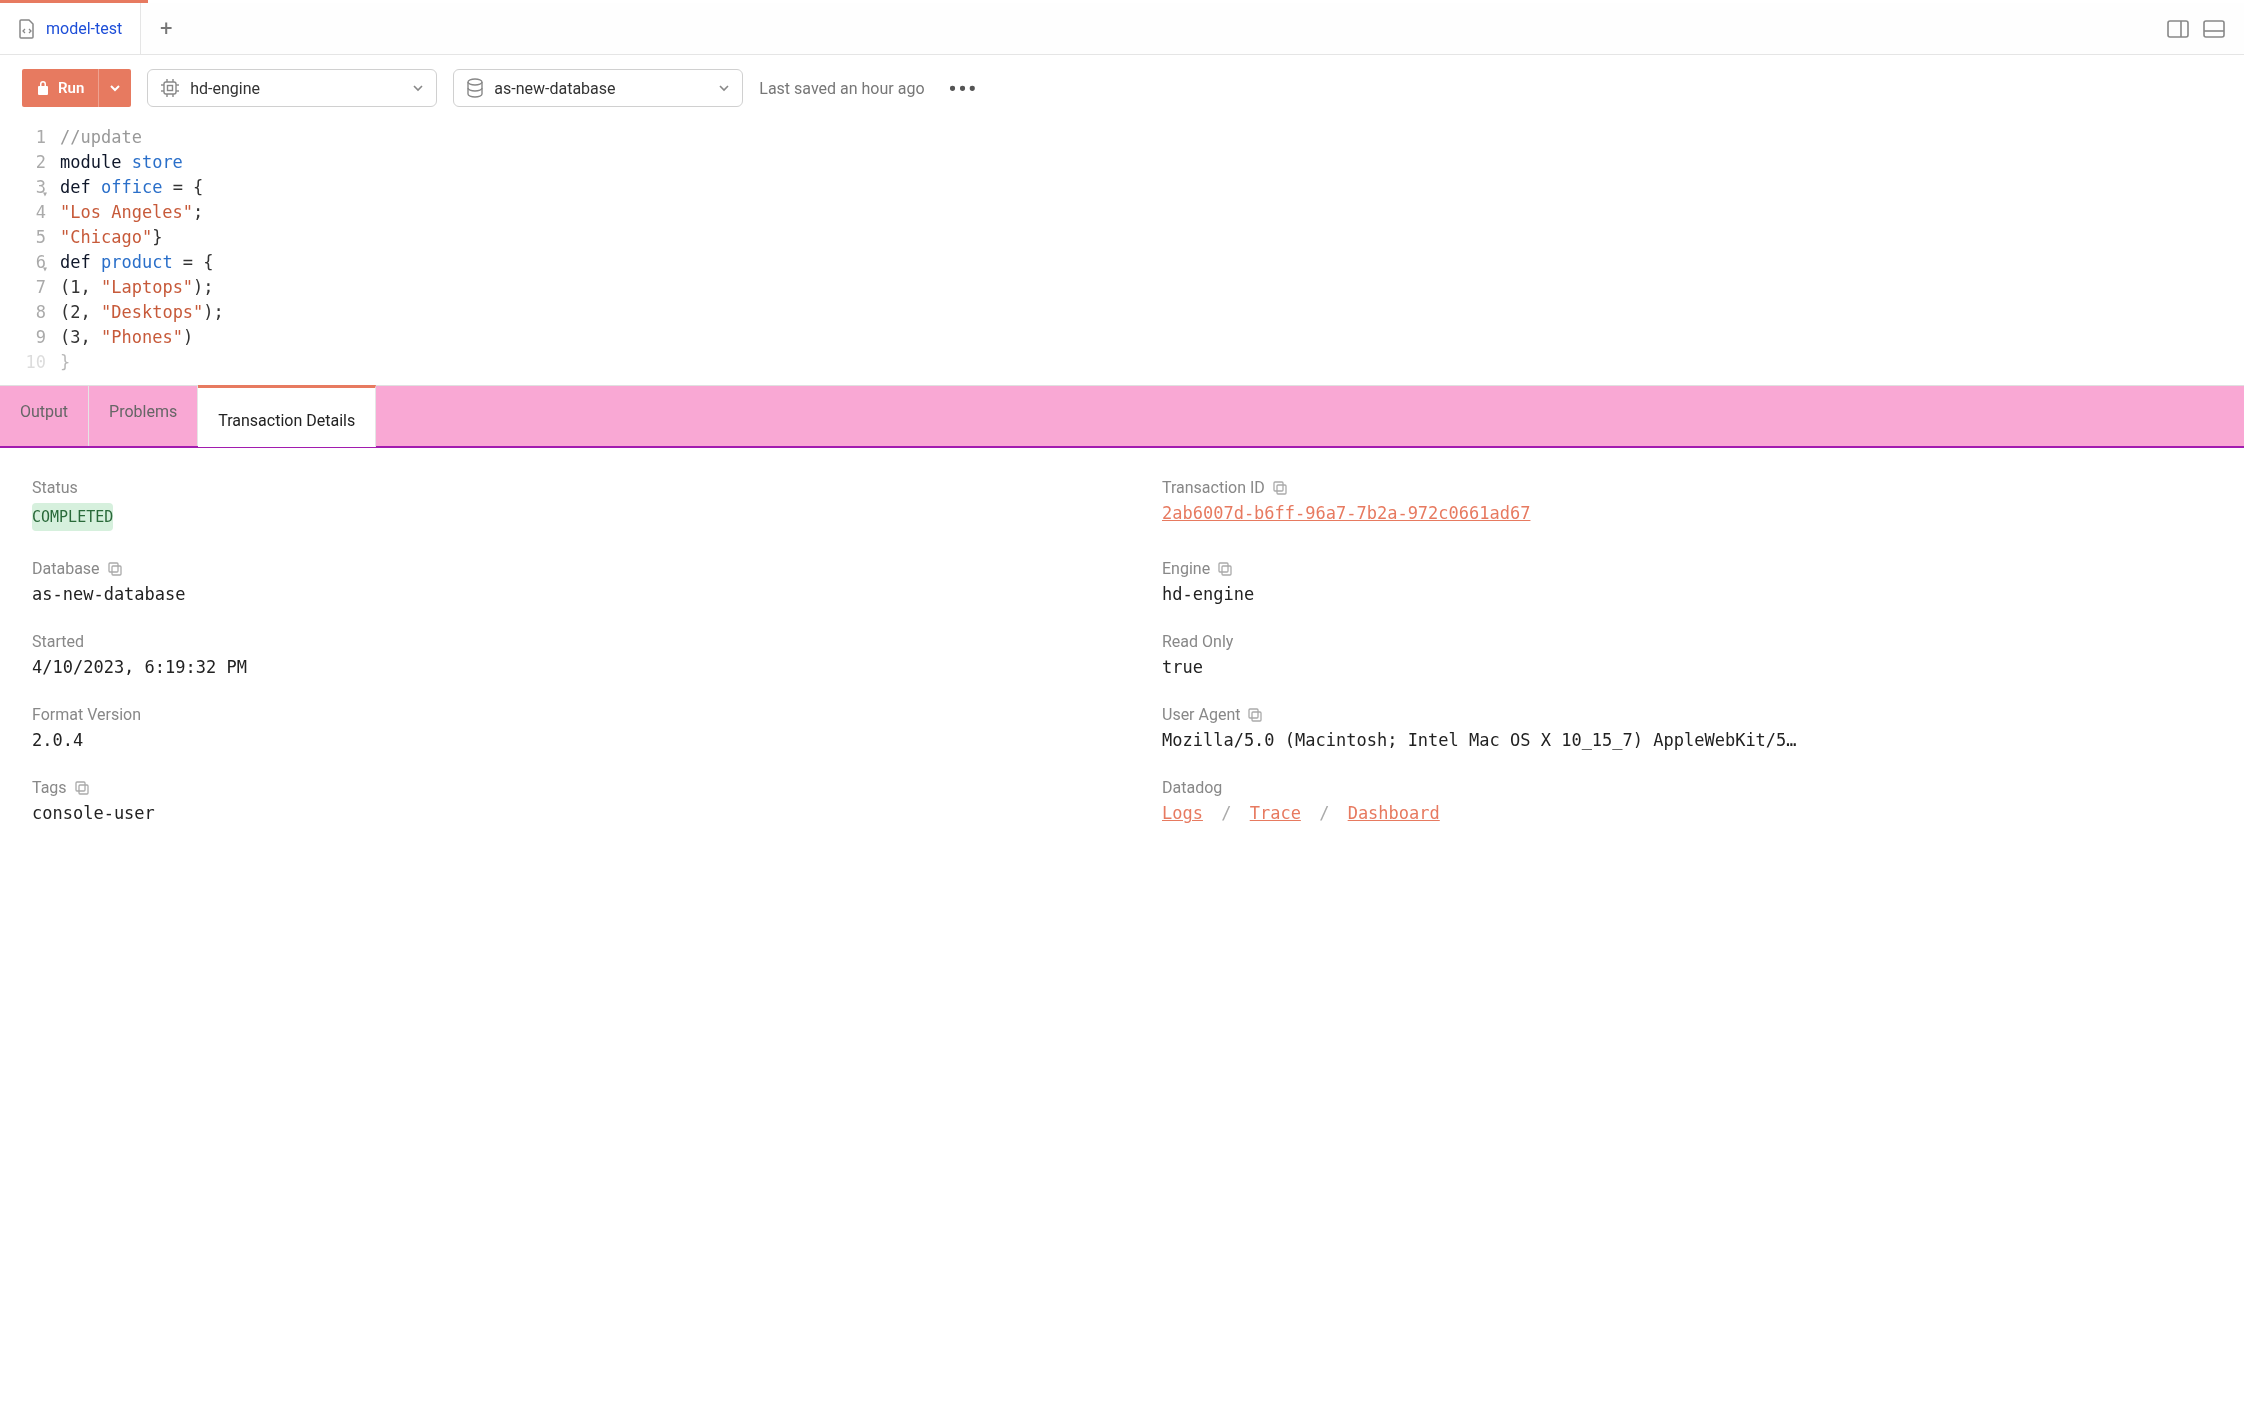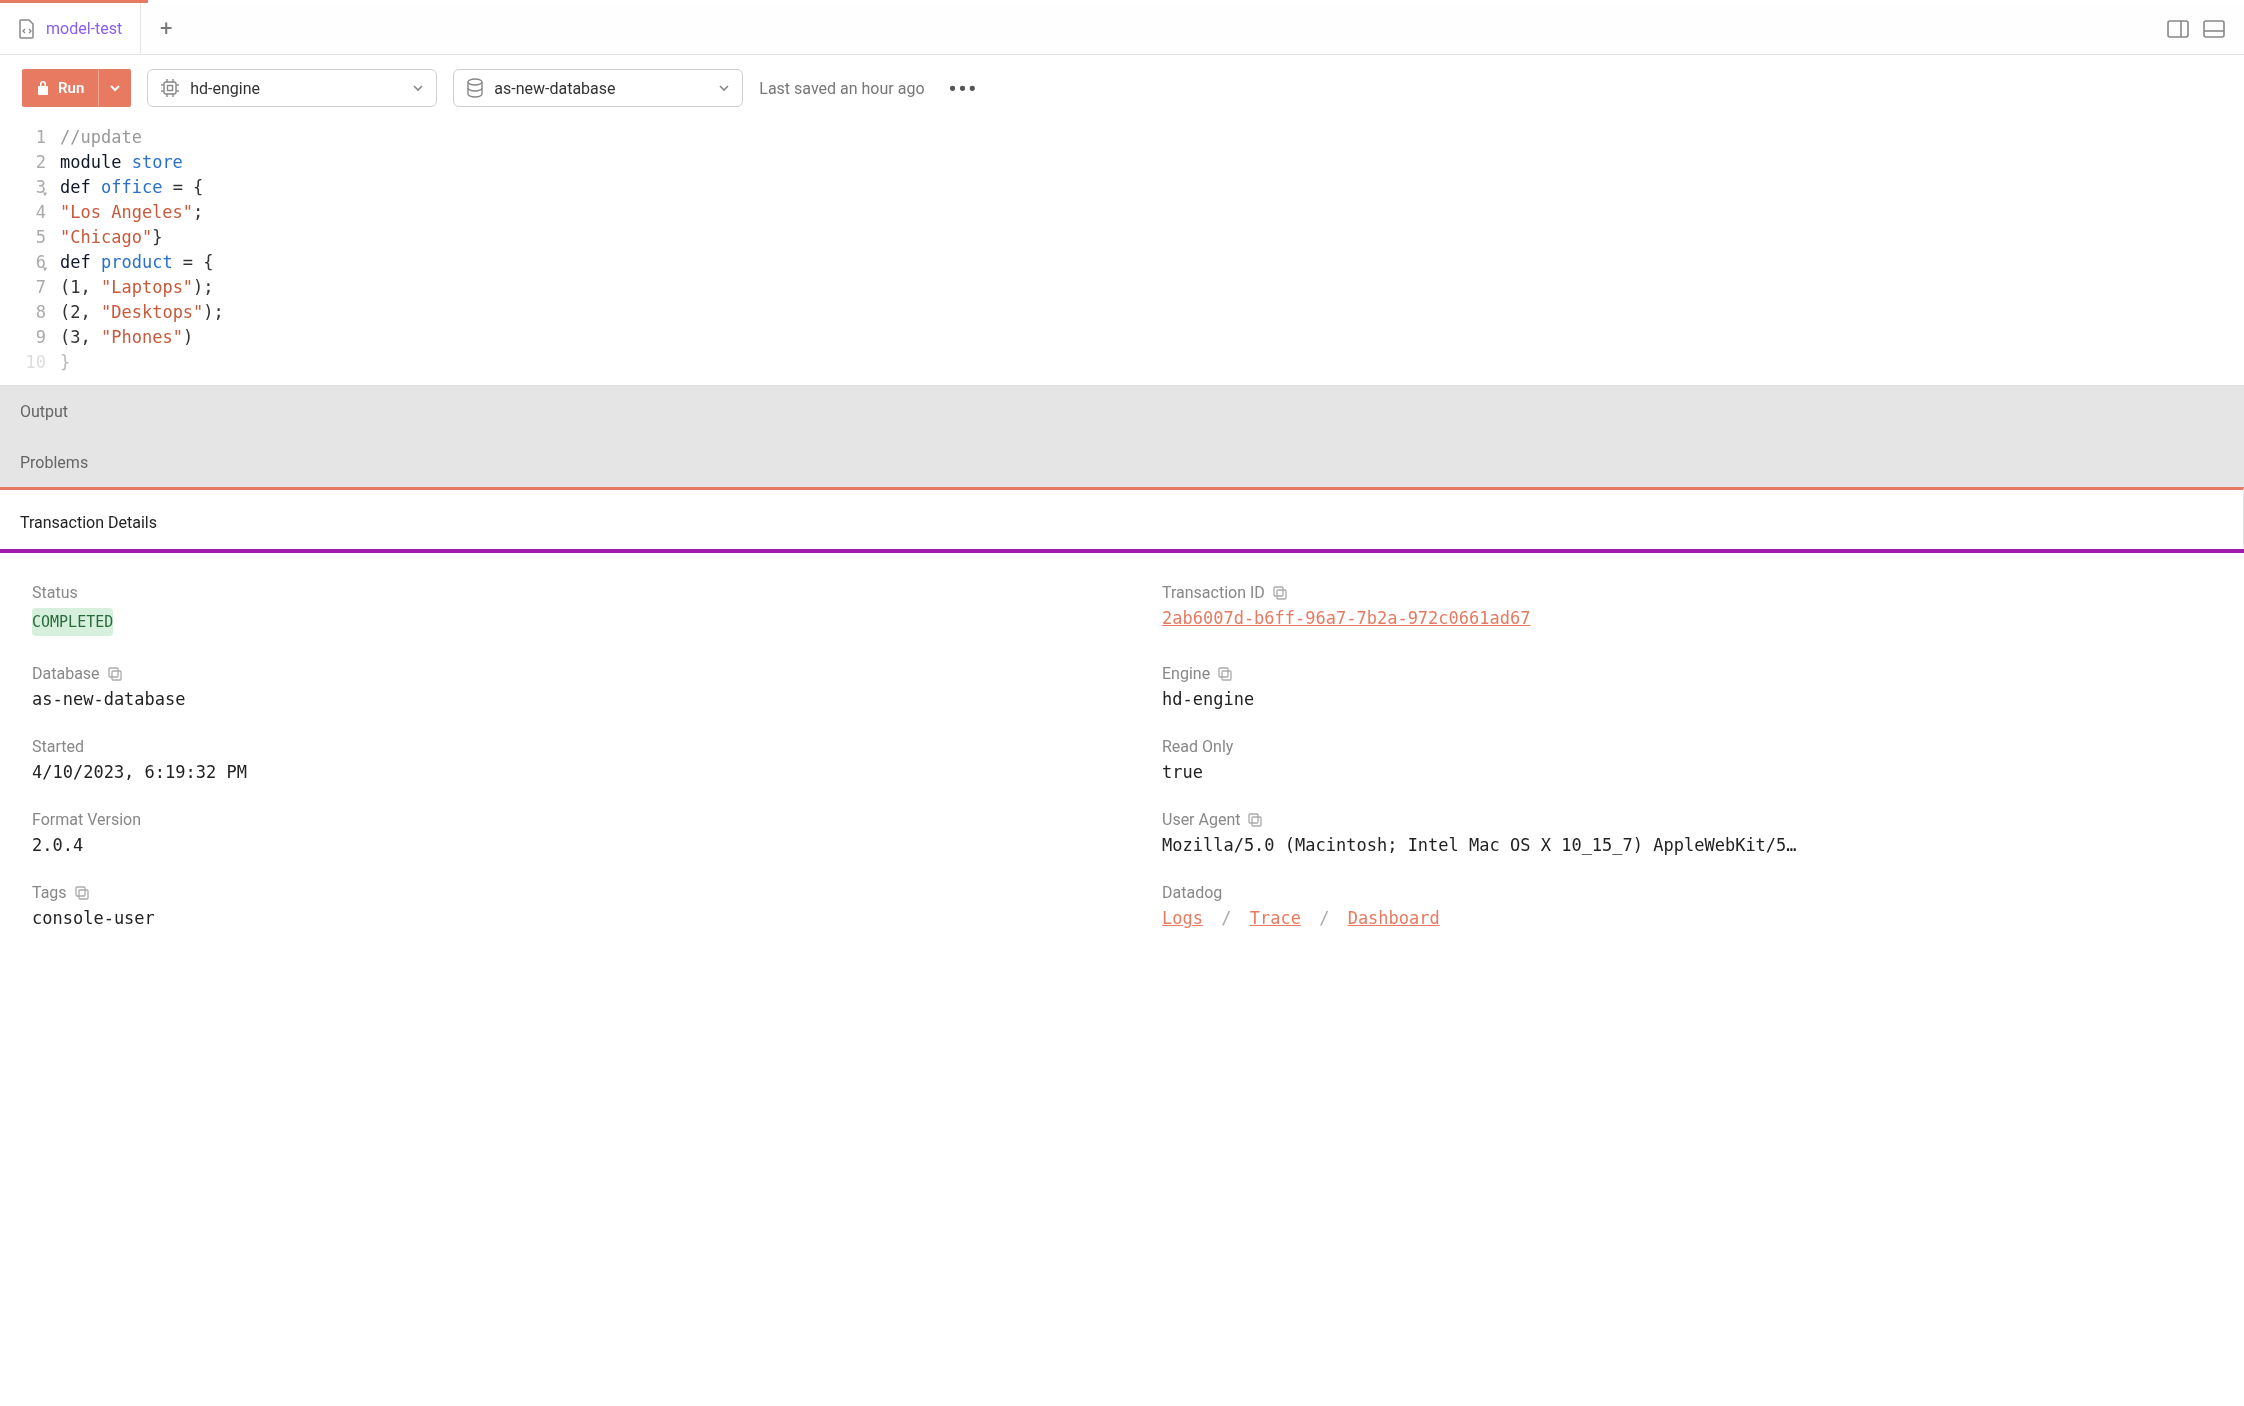"model-test" .tab { color: #8b5cf6 -> #1d4ed8 }
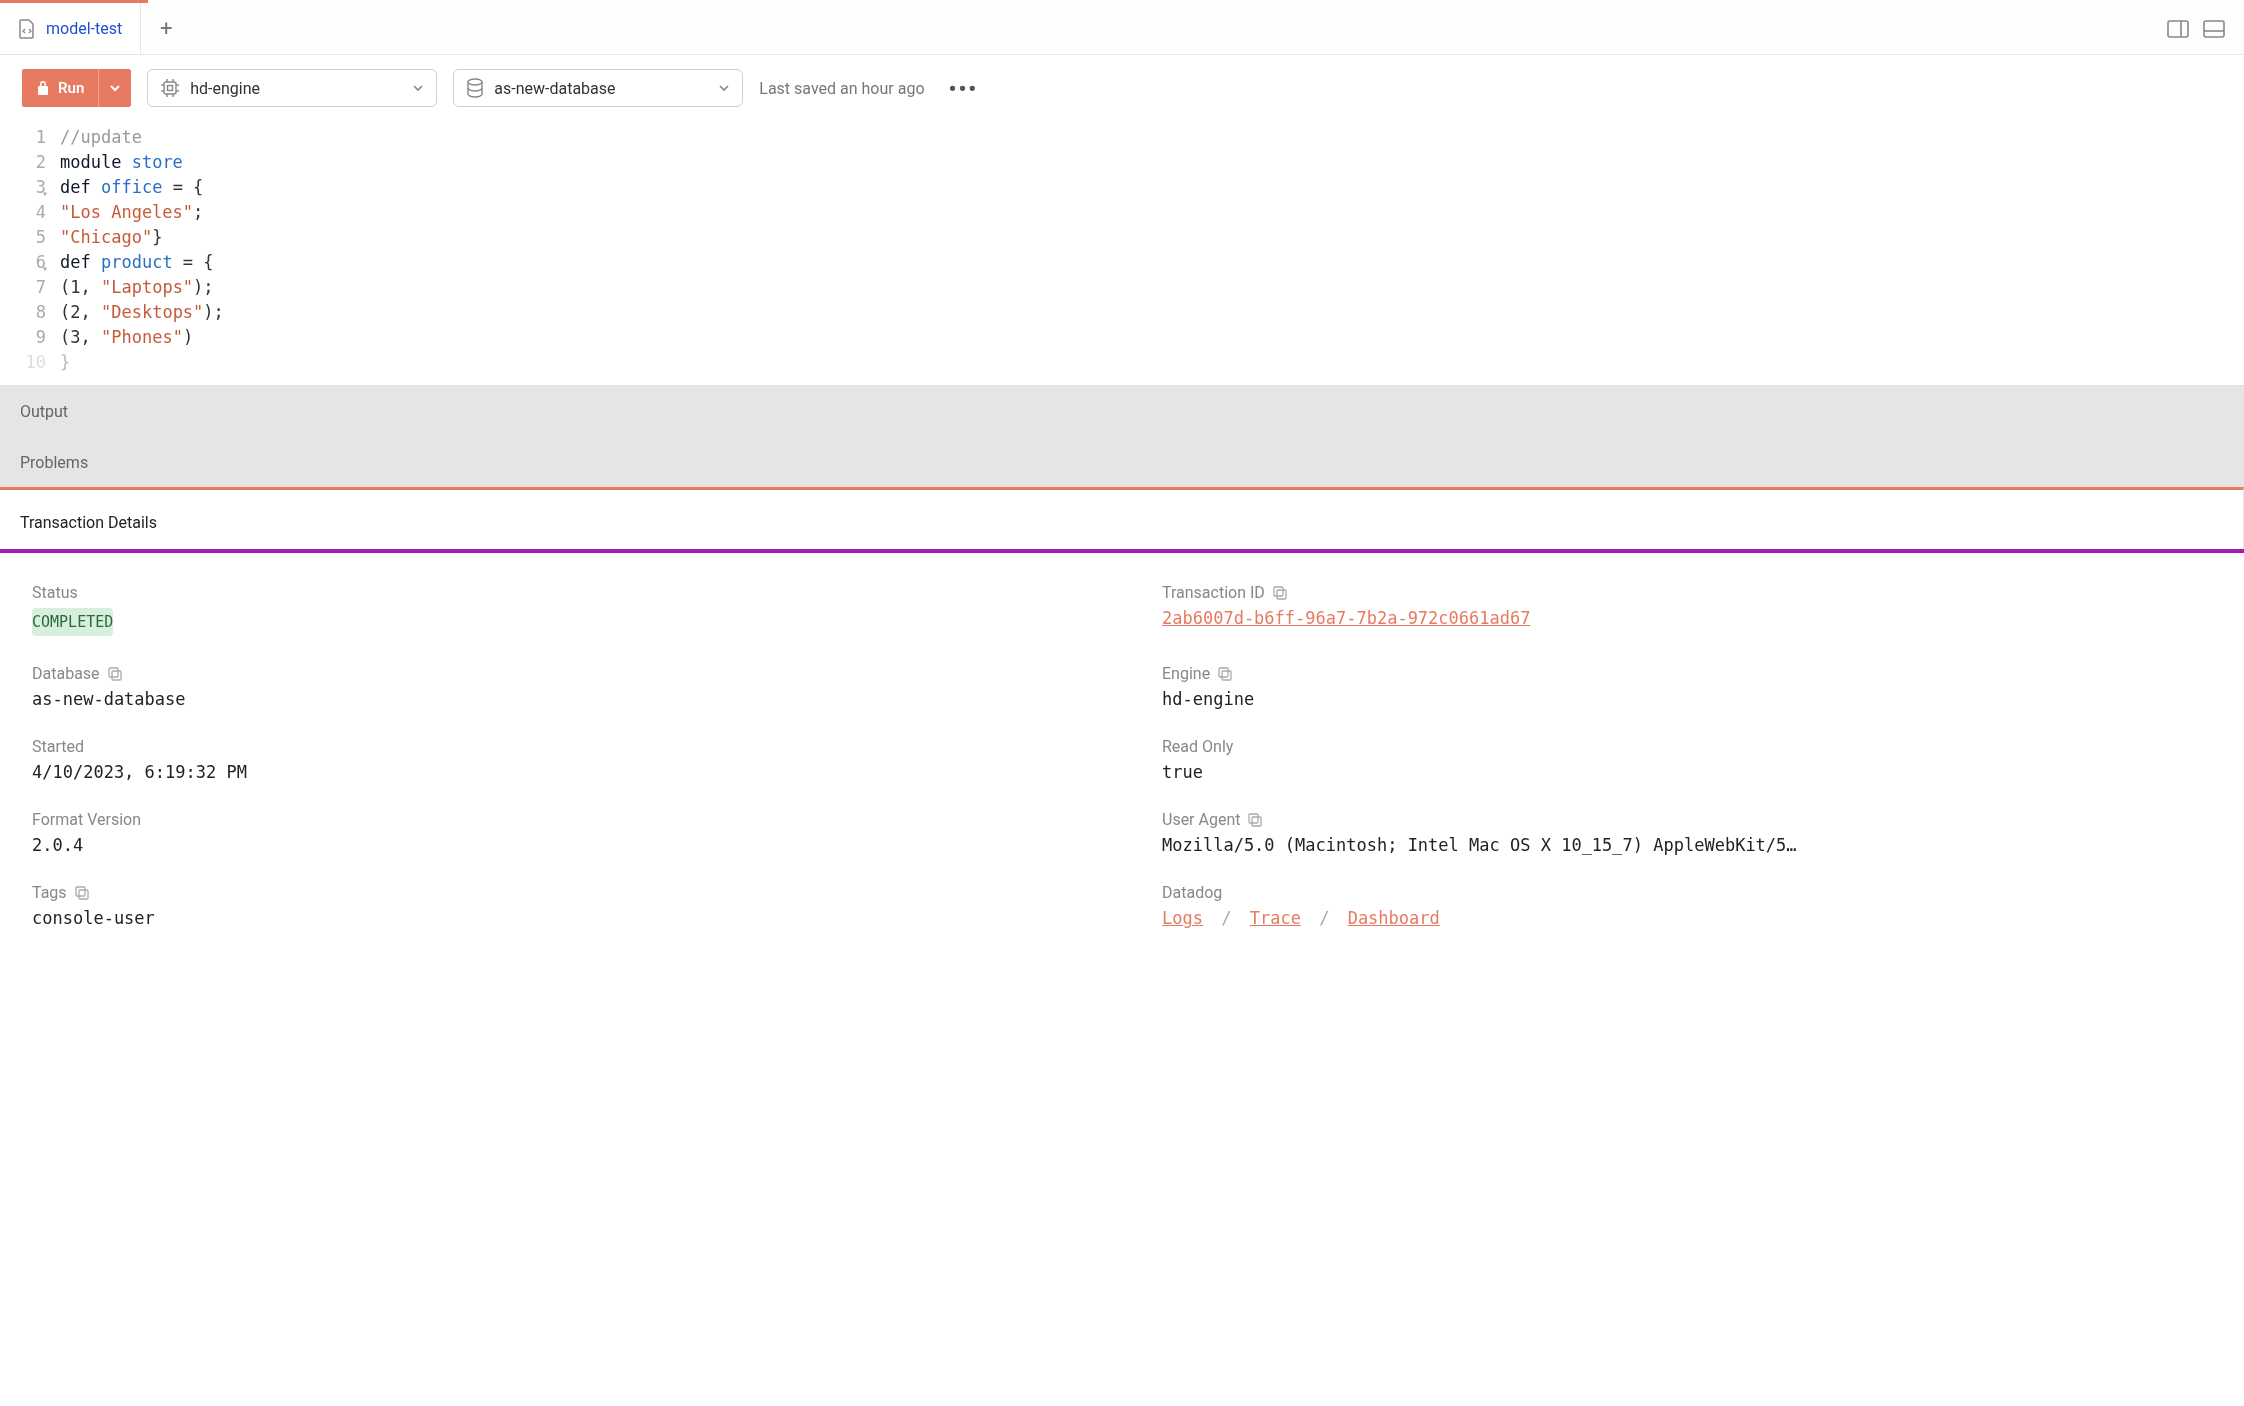"Output" .lower-tabs { background: #e5e5e5 -> #f9a8d4; border-bottom: 5px solid #a21caf -> 2px solid #a21caf; flex-direction: column -> none }
